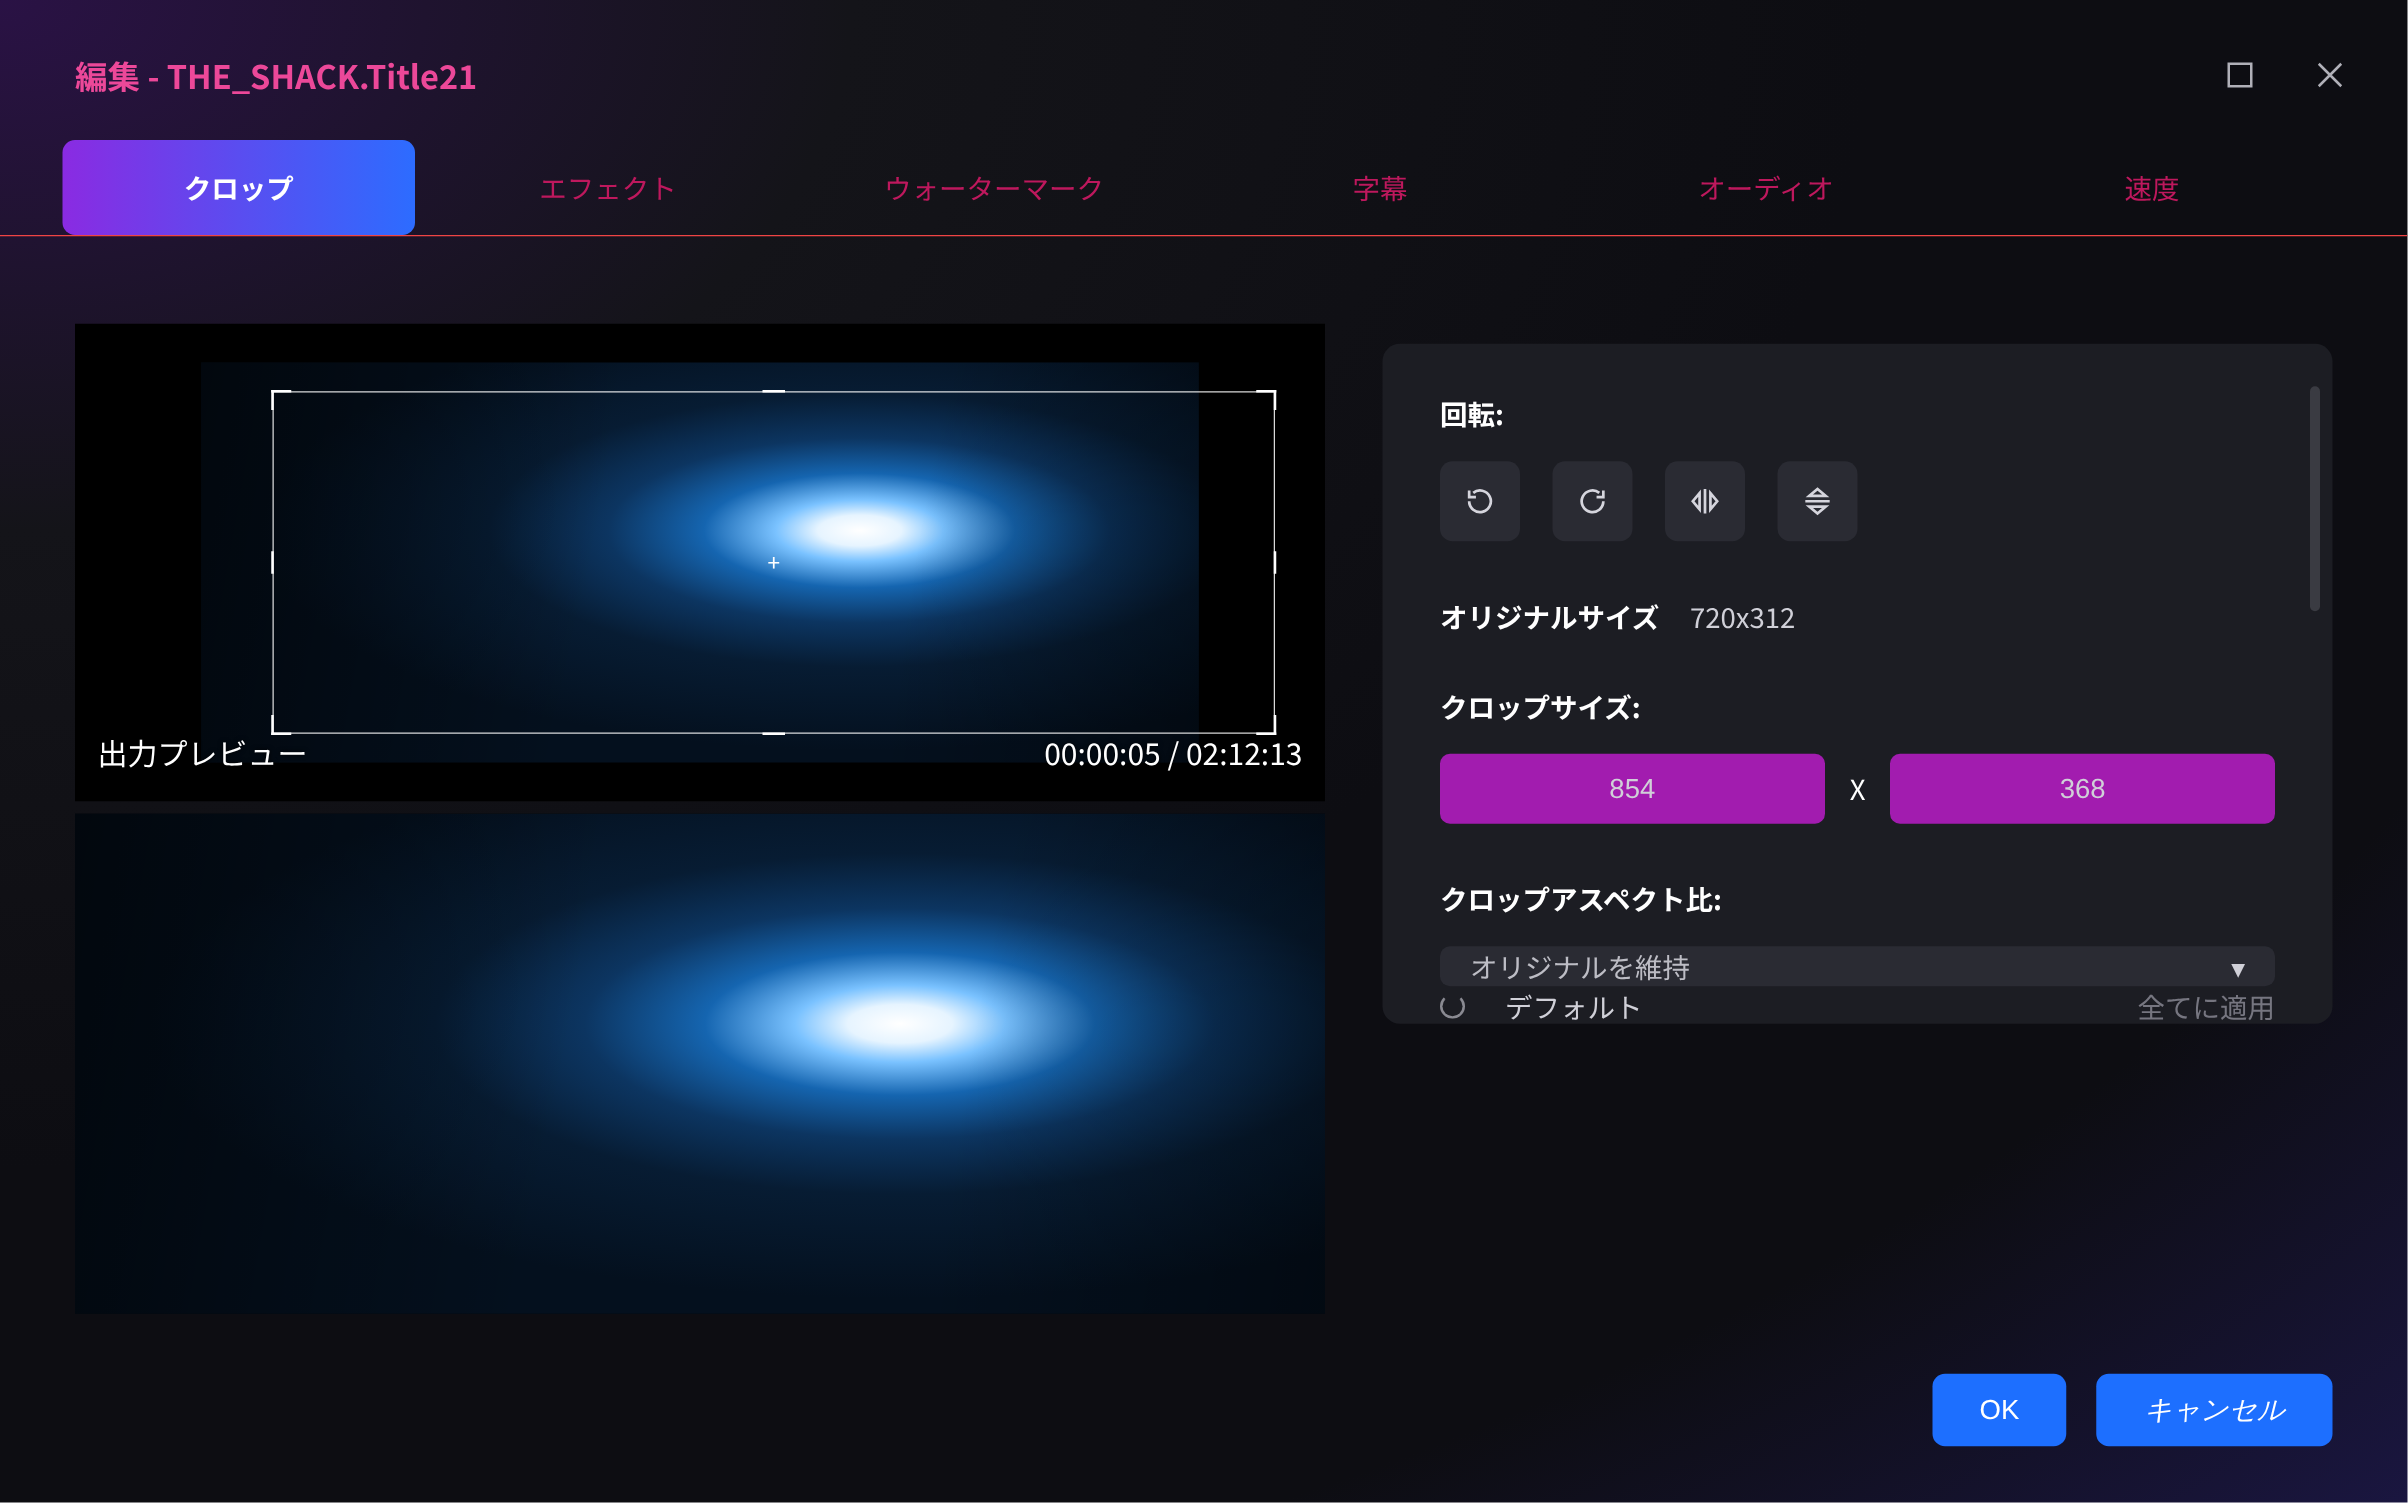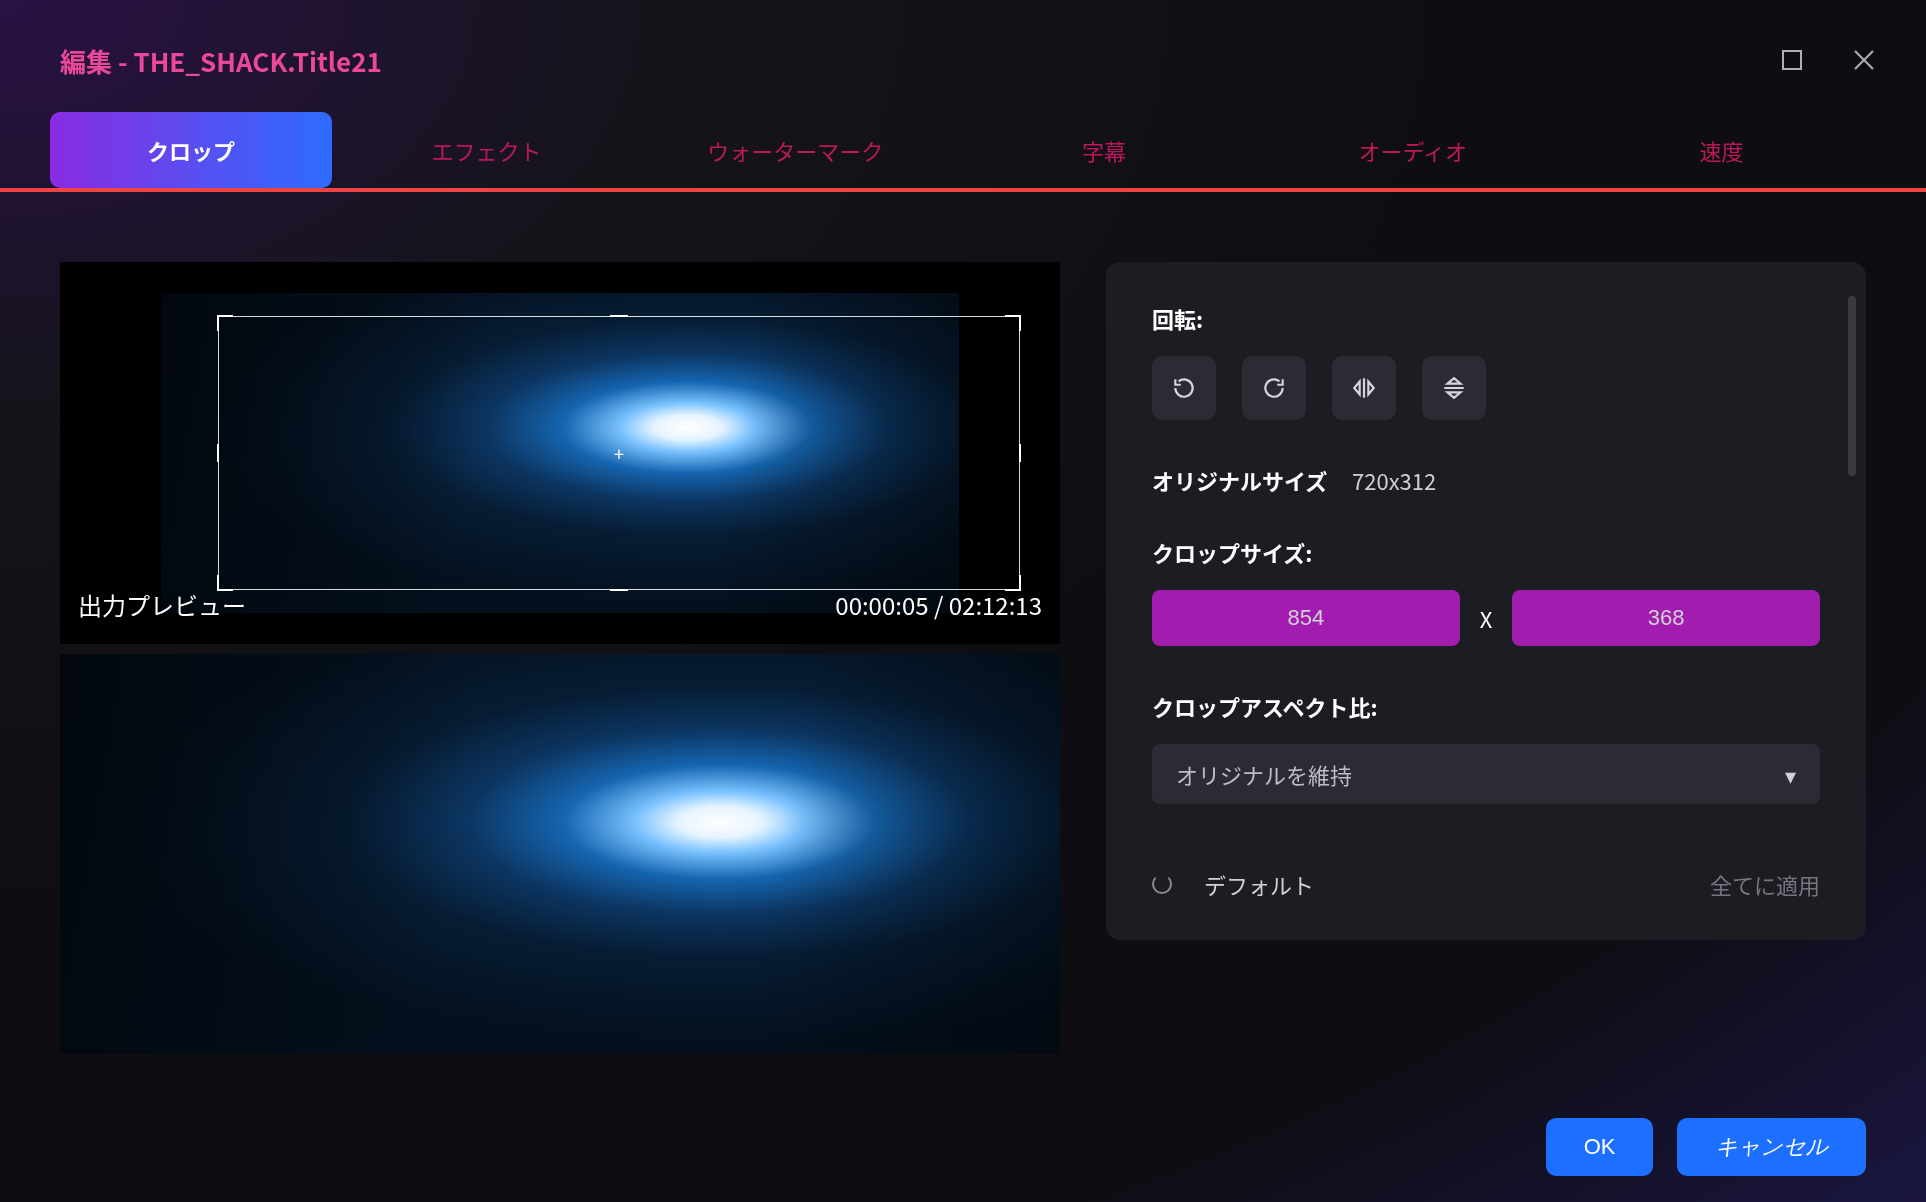"クロップ" .tabs { border-bottom: 4px solid #ef4444 -> 1px solid #ef4444 }
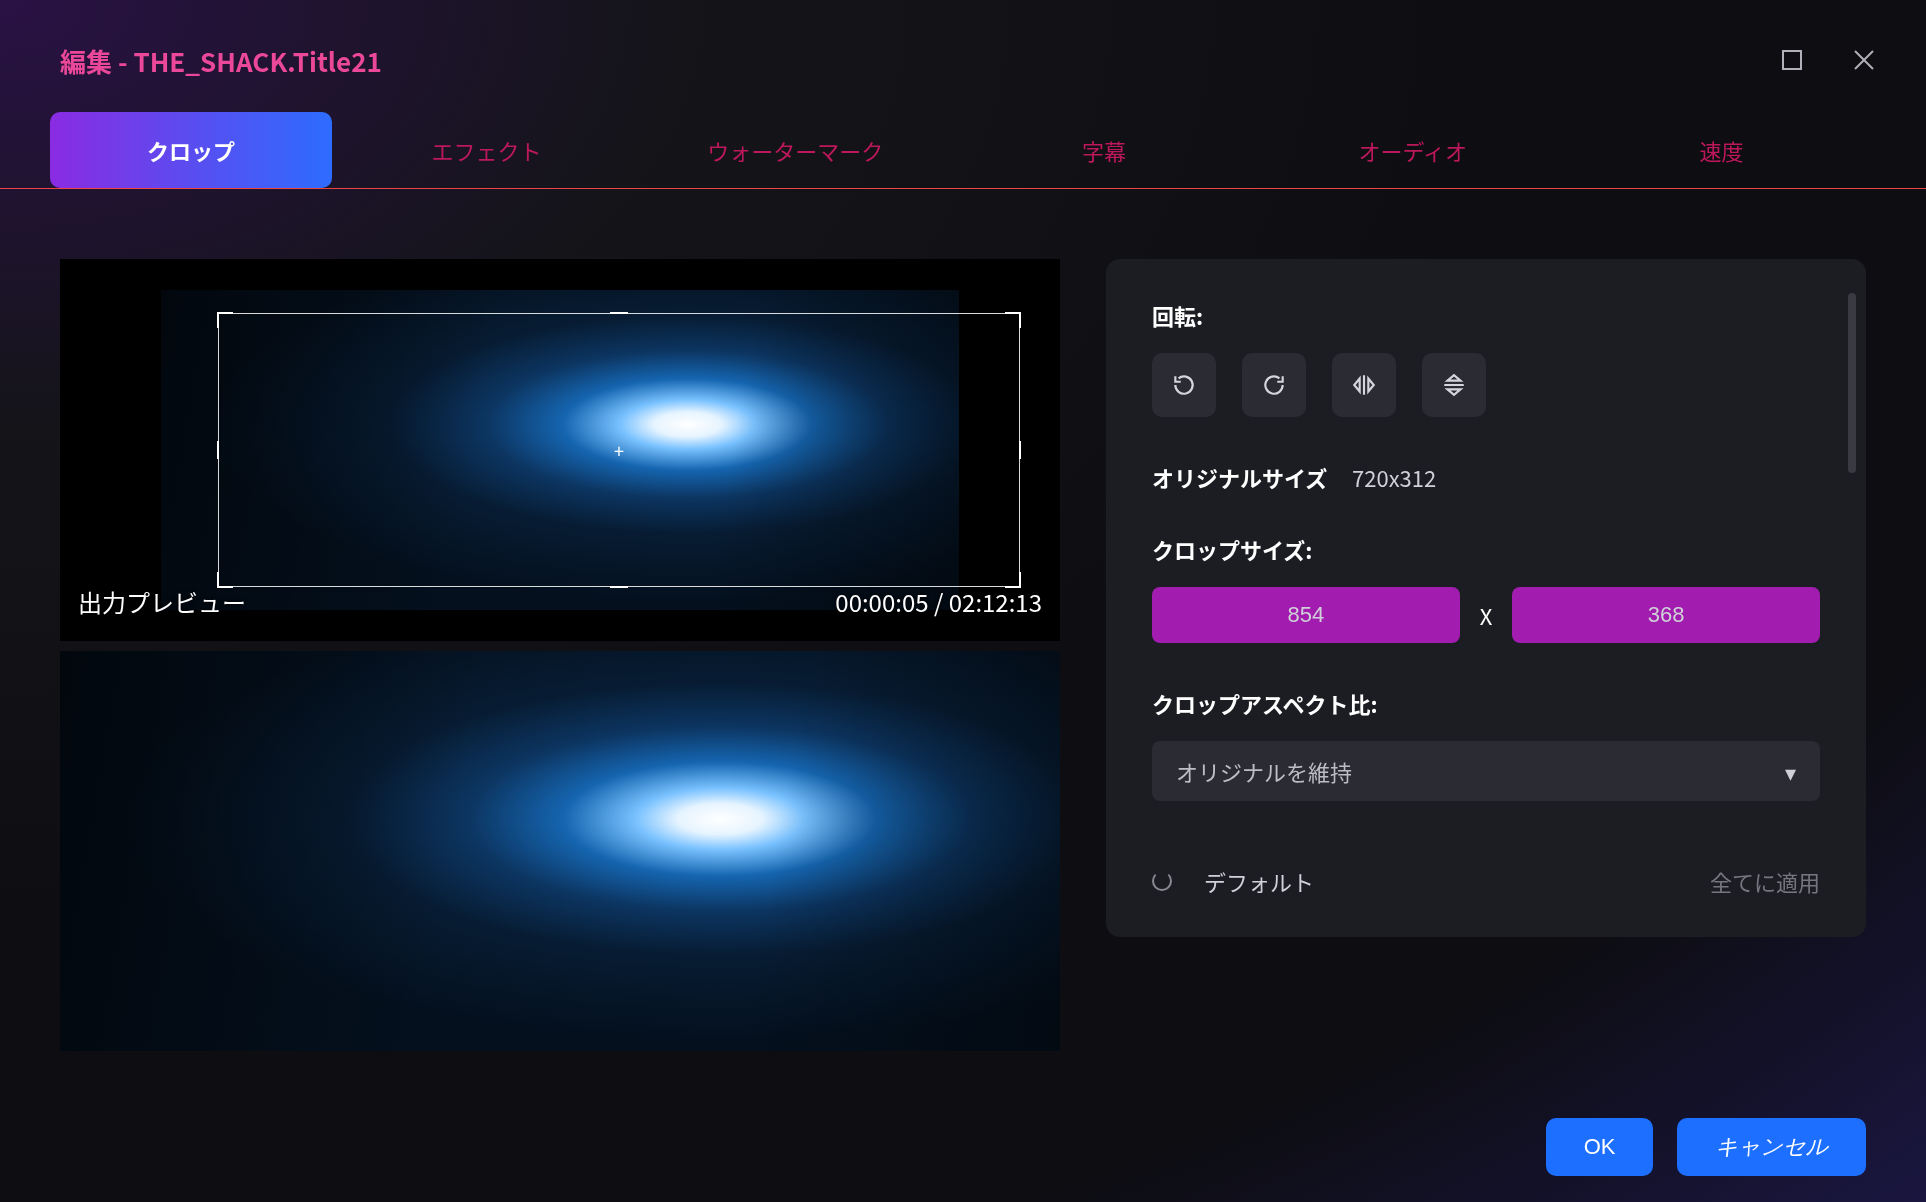"回転:" .panel { height: 678px -> 544px; margin-top: none -> 16px }
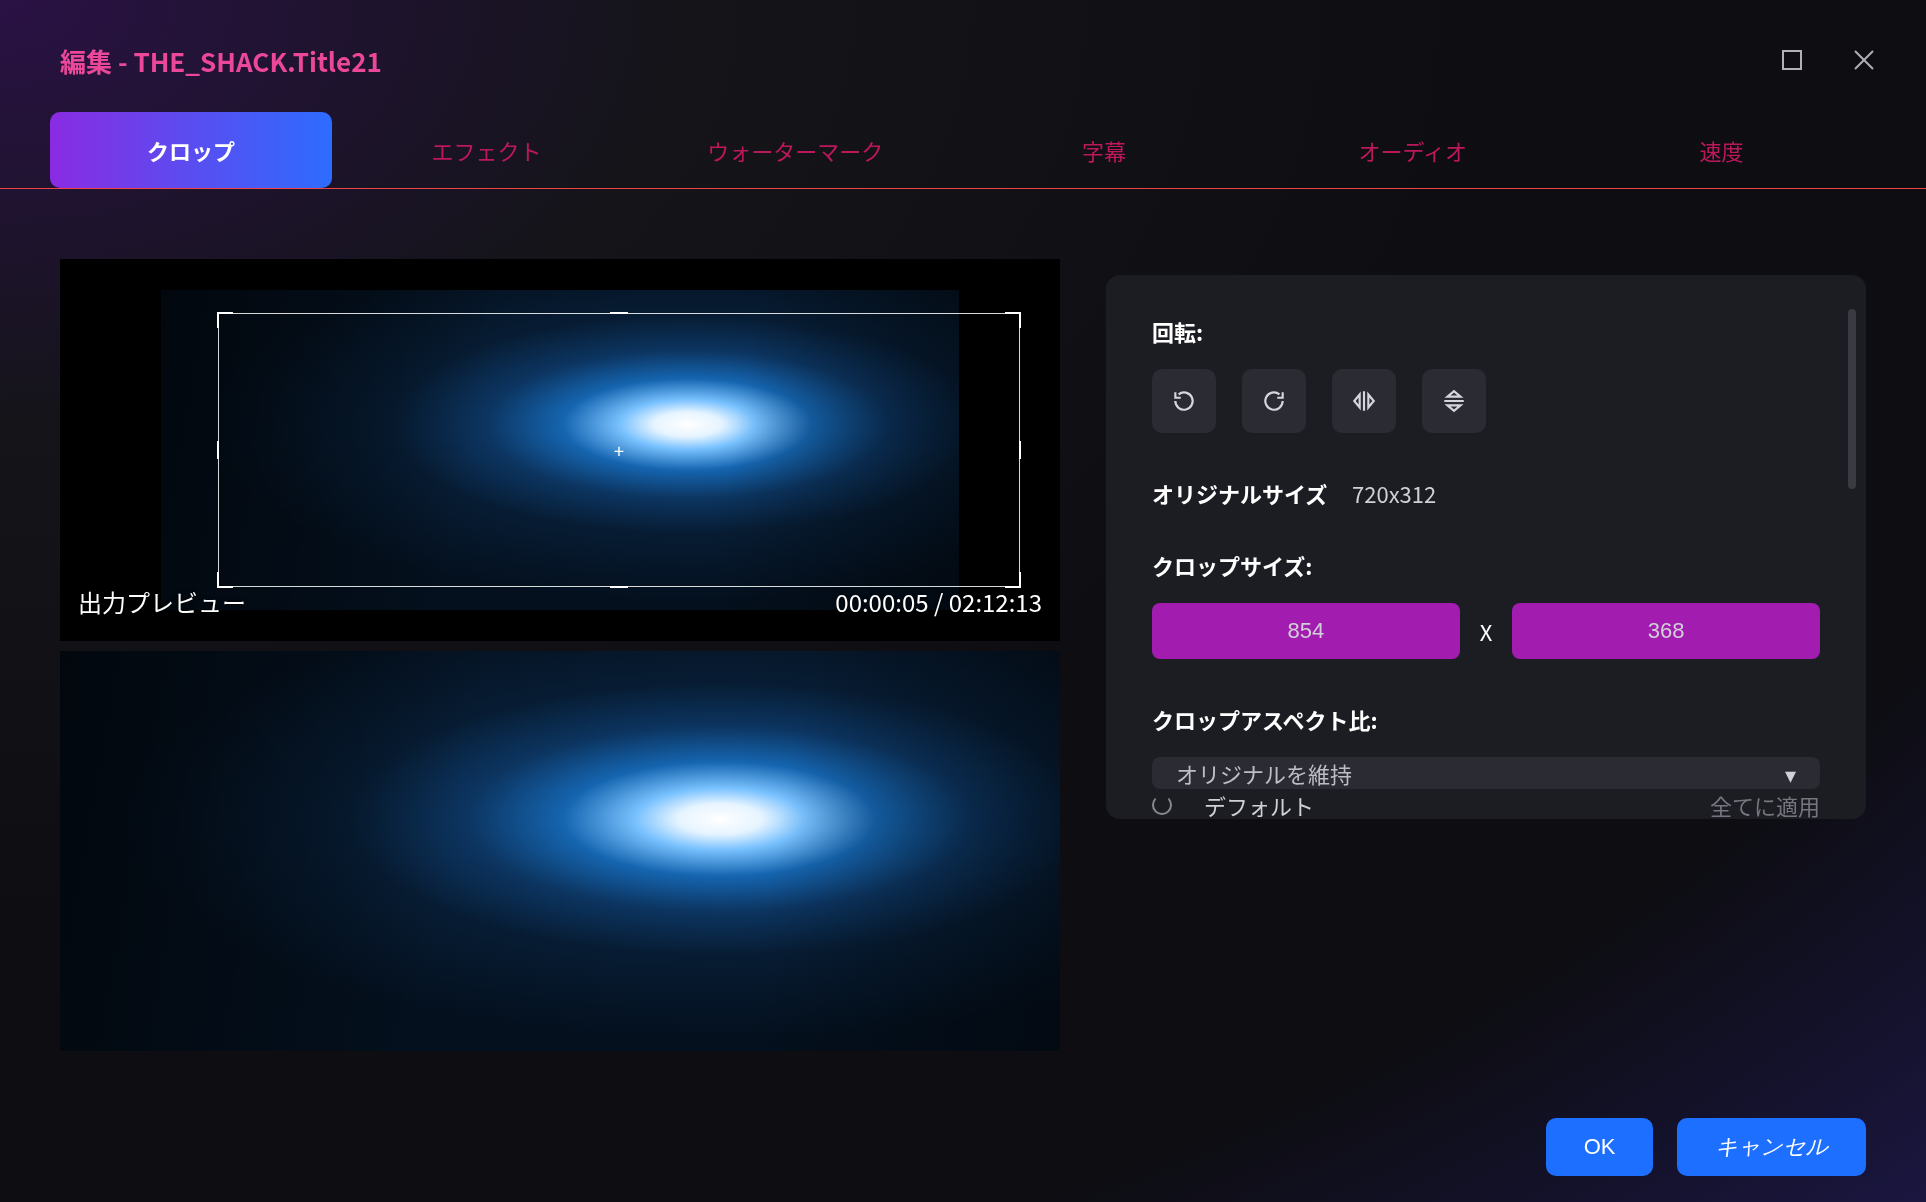"OK" .dialog-buttons { bottom: 26px -> 45px }
